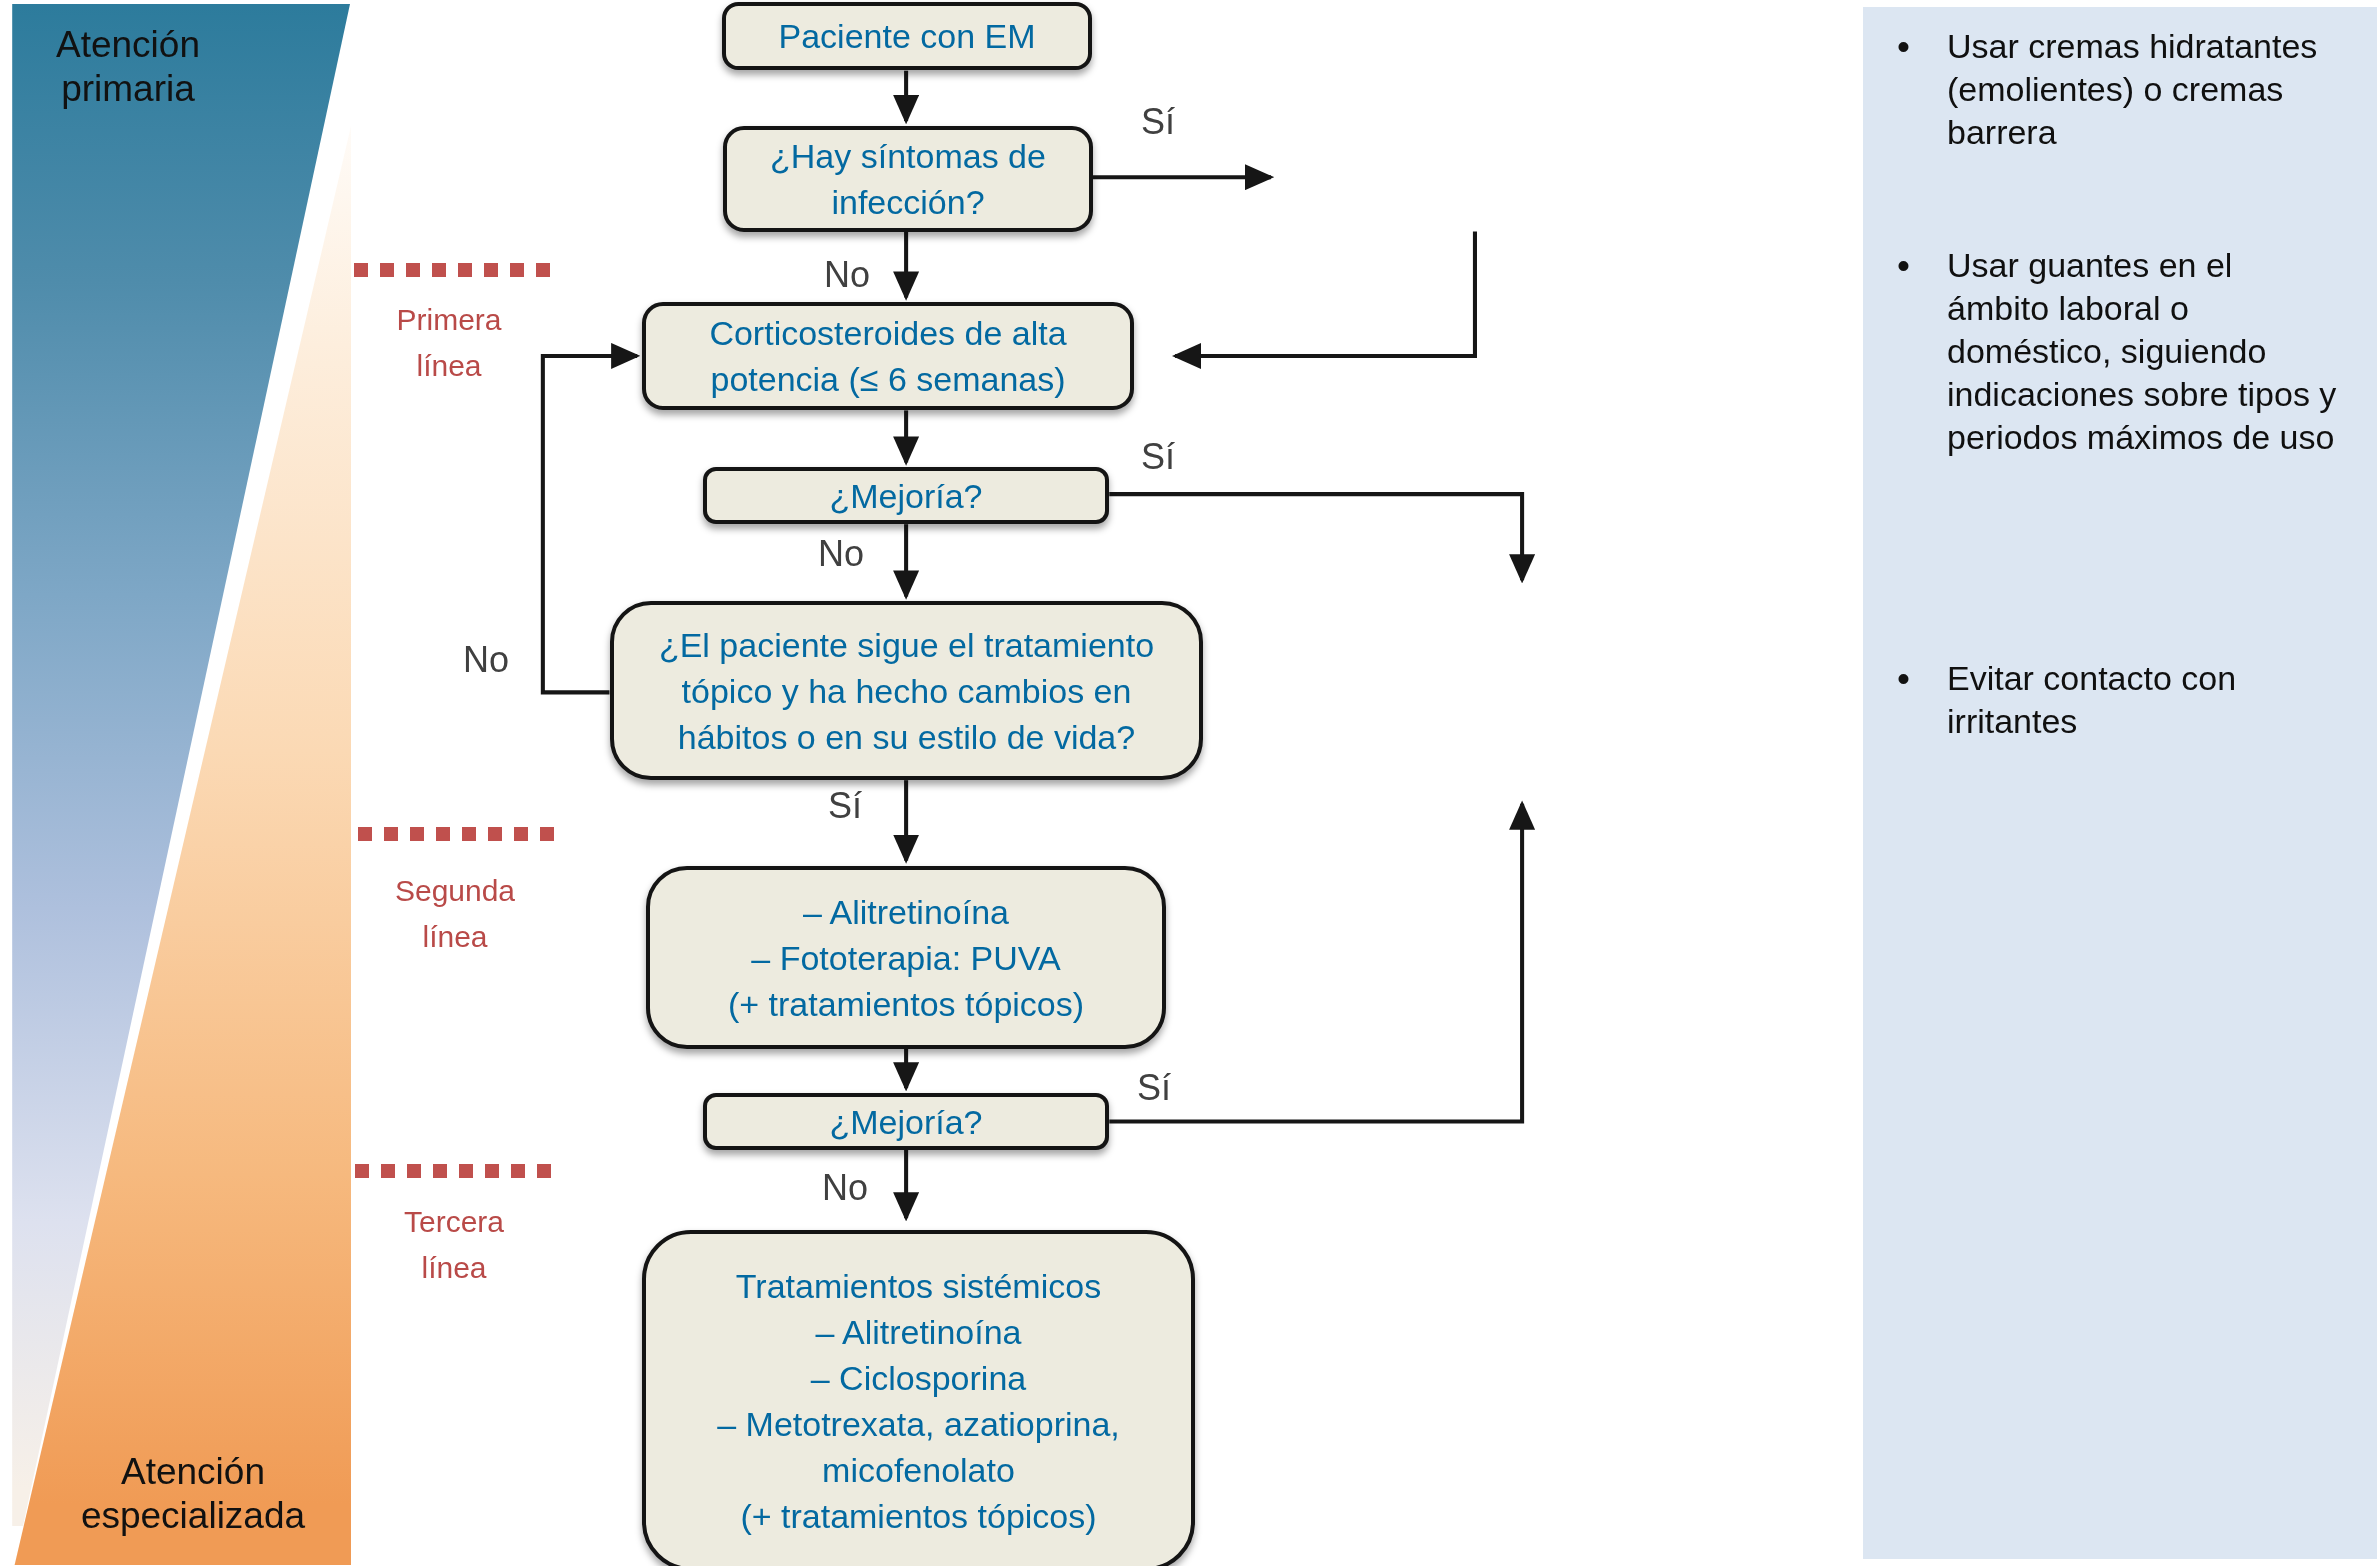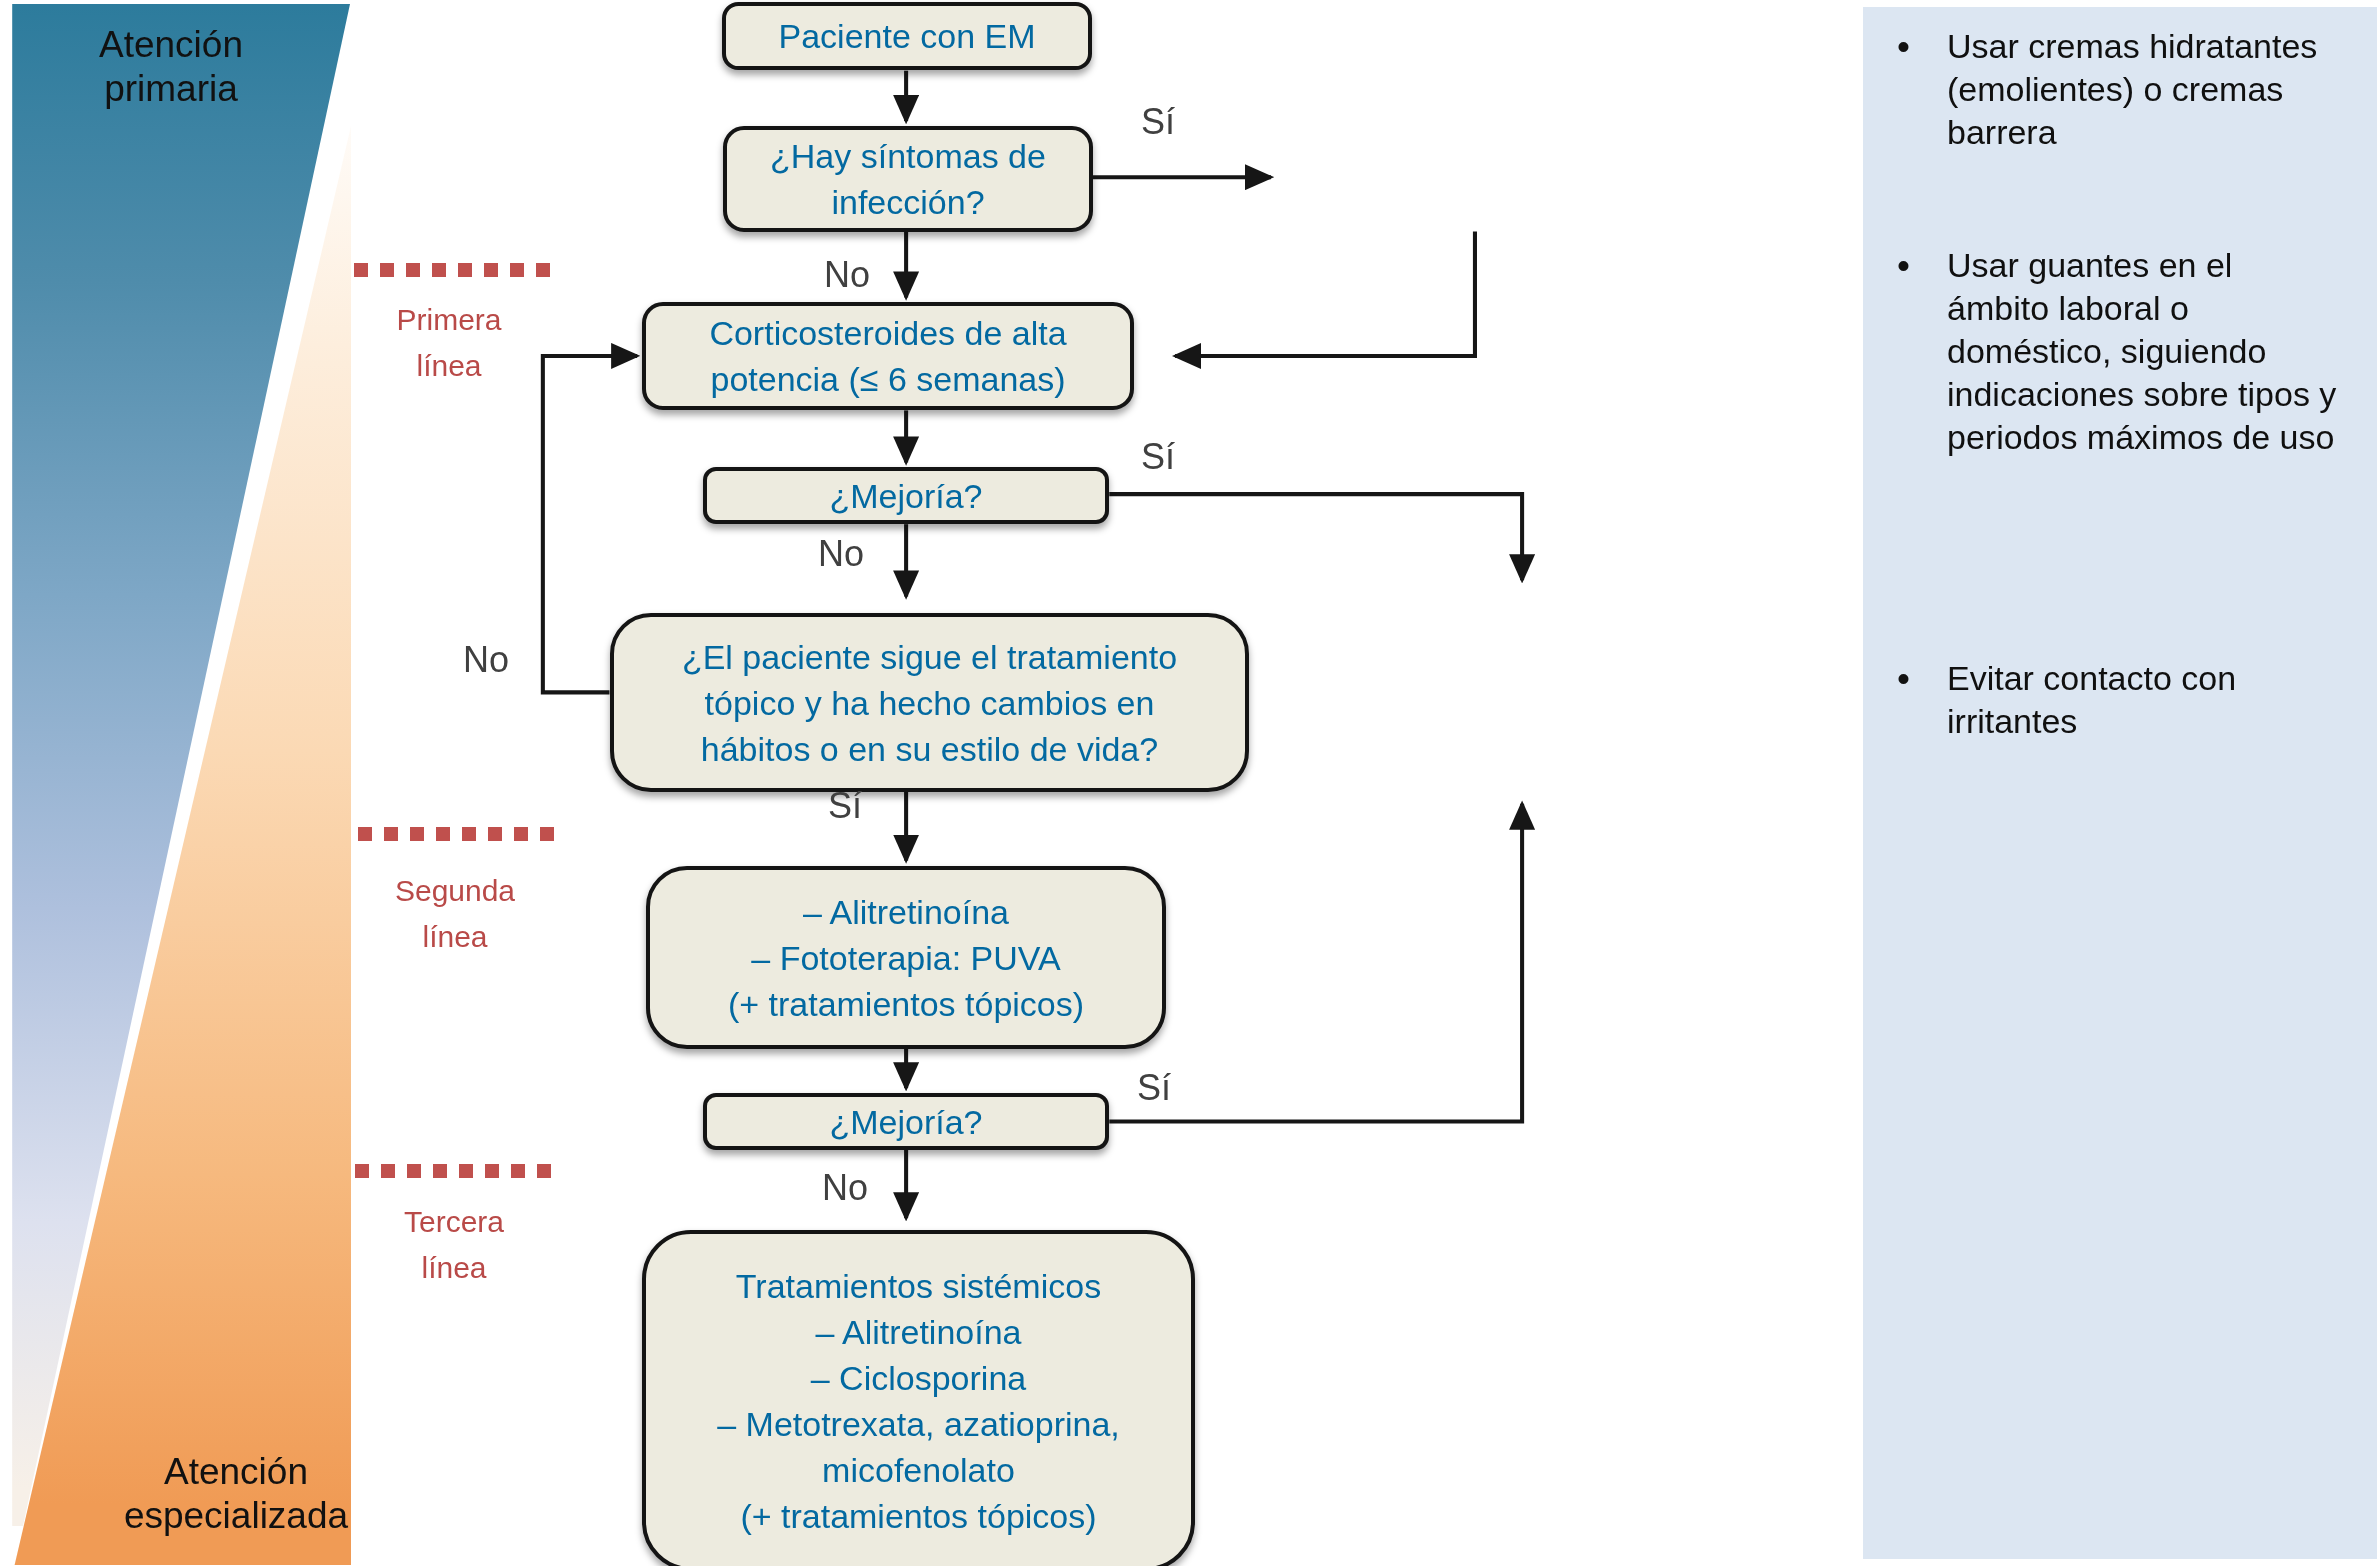"Atención" .bandLabel { margin-left: 43px -> none }
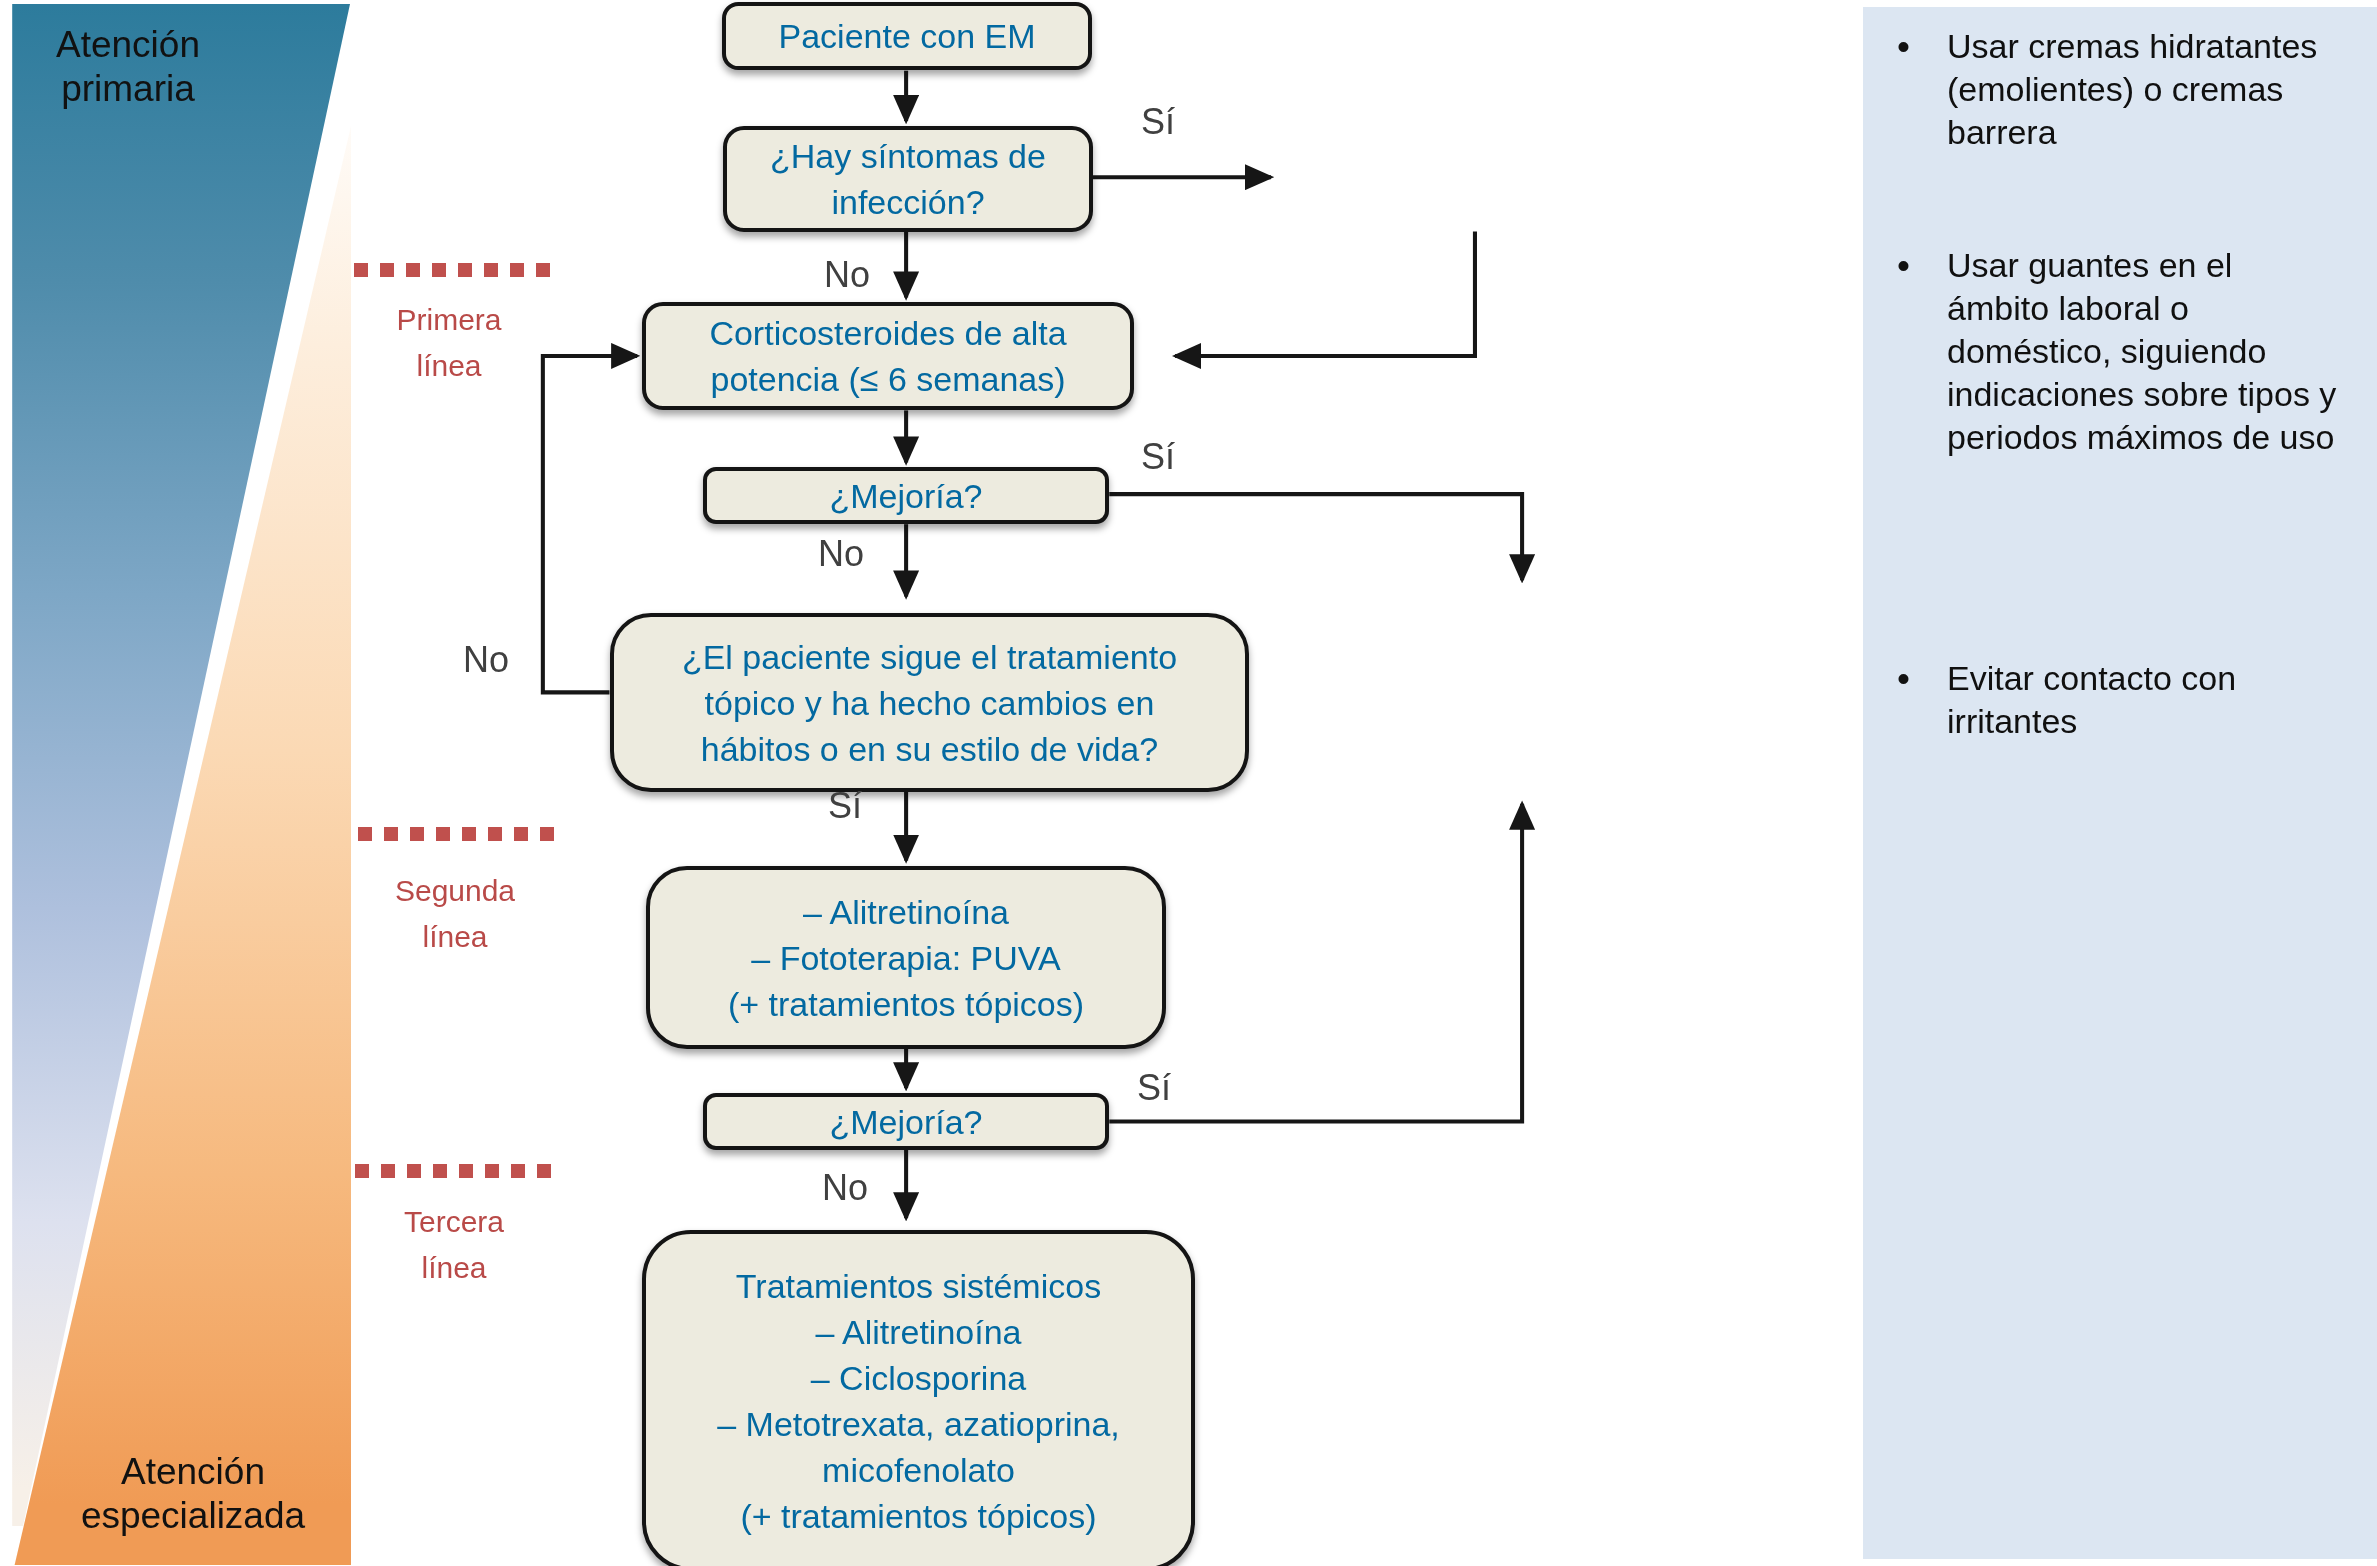"¿El paciente sigue el tratamiento" div.node { margin-top: 12px -> none; width: 639px -> 593px }
